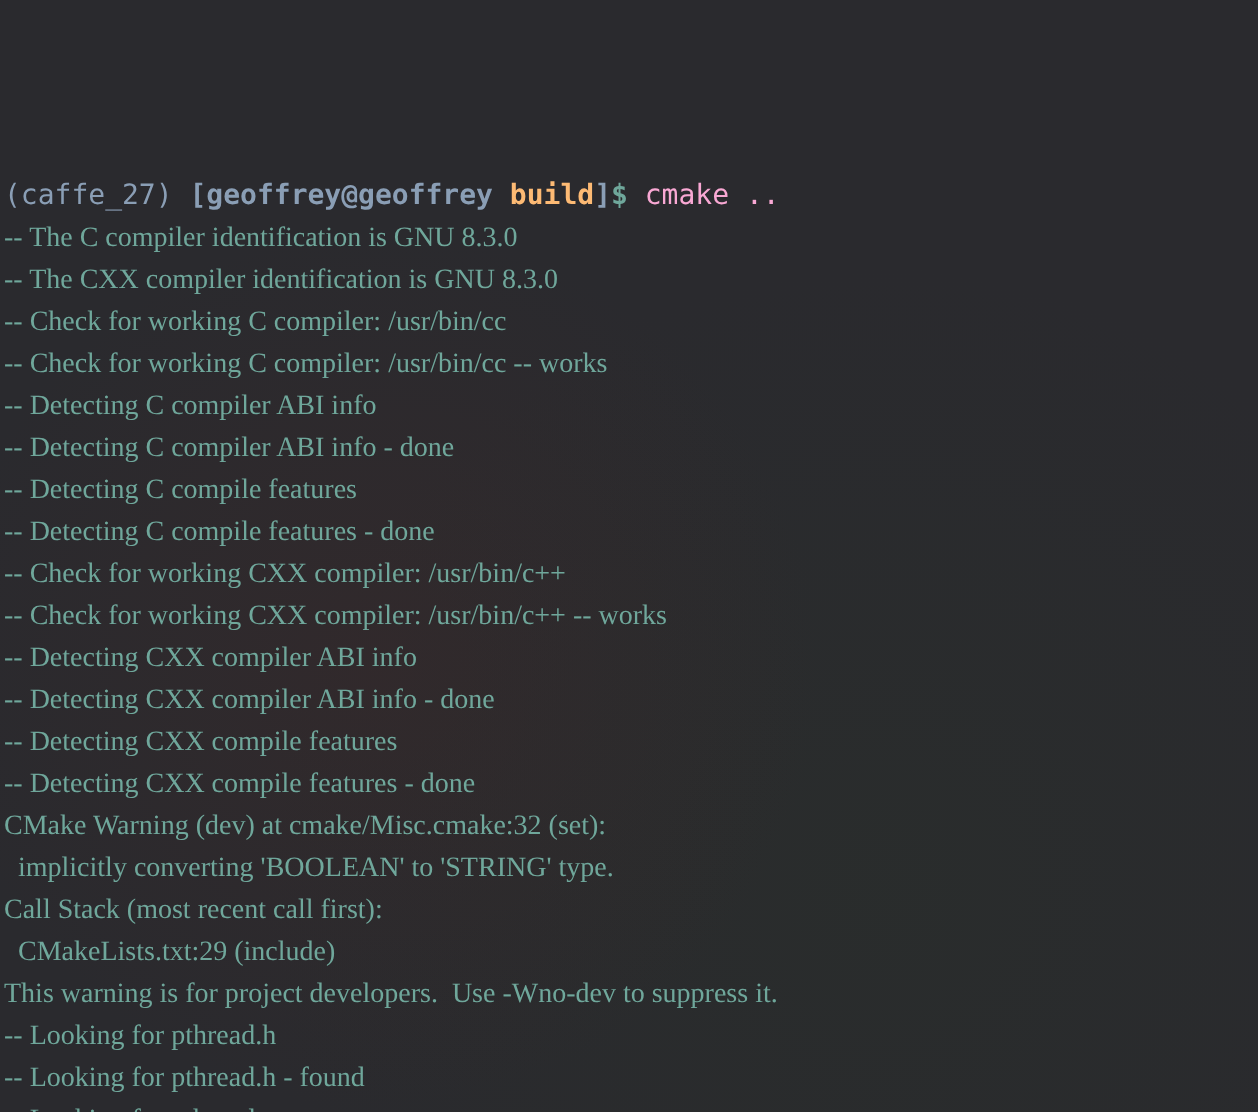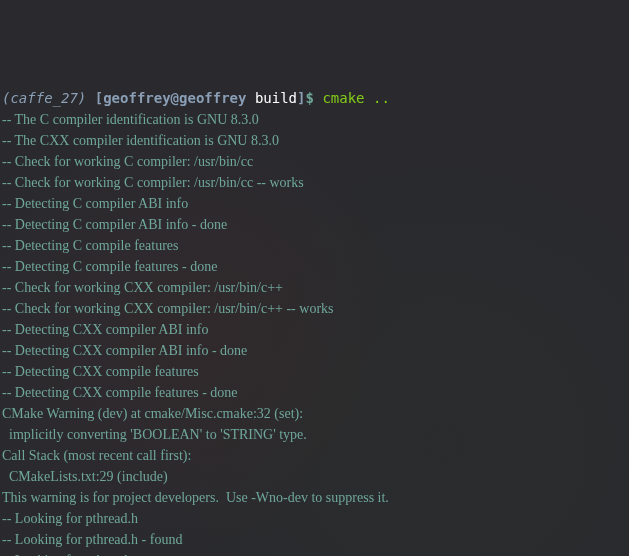"(caffe_27)" .prompt-env { font-style: italic -> none }
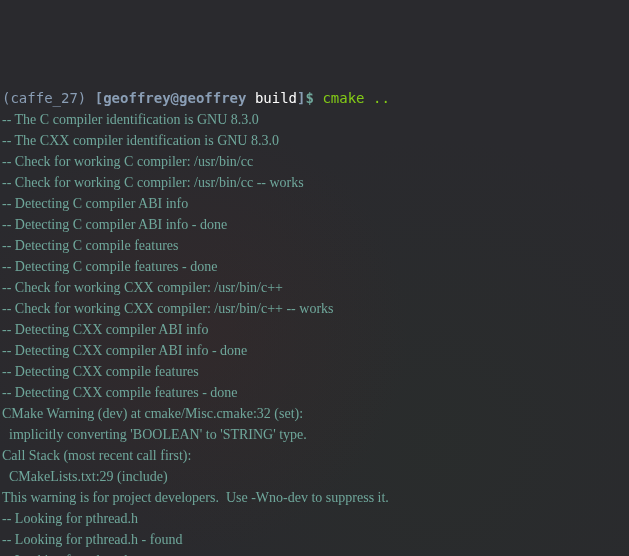"build" .prompt-dir { color: #ffffff -> #fdba74; font-weight: normal -> bold }
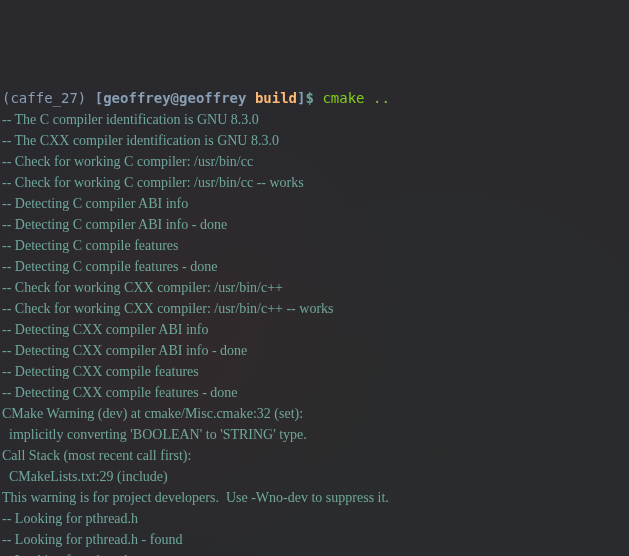"cmake .." .command { color: #84cc16 -> #f9a8d4 }
